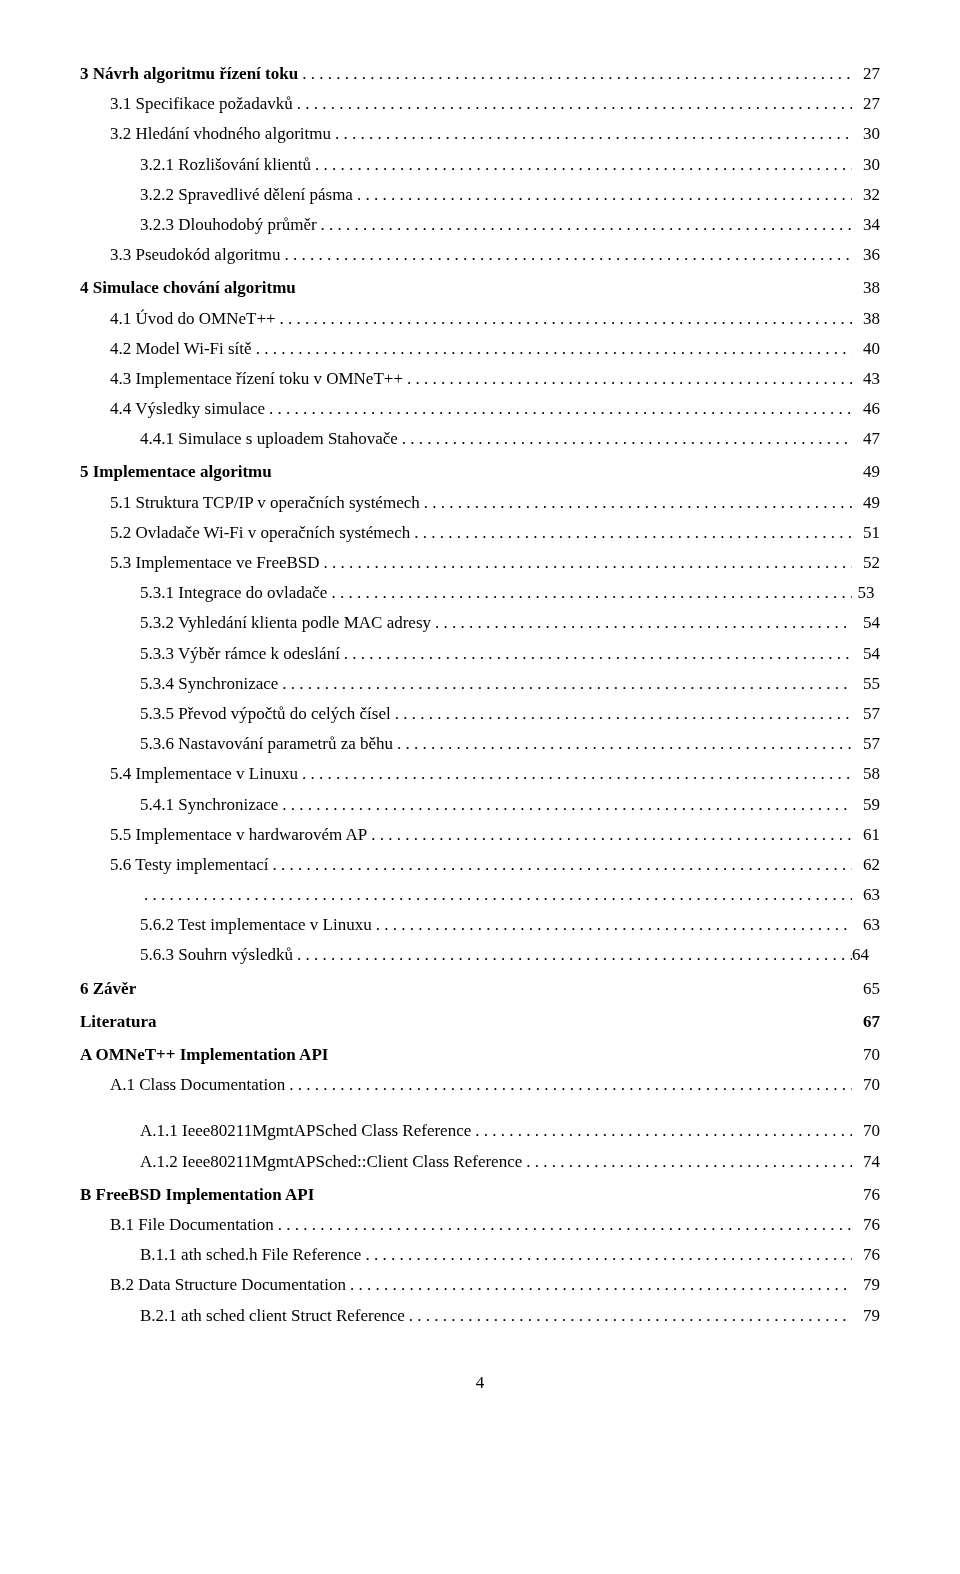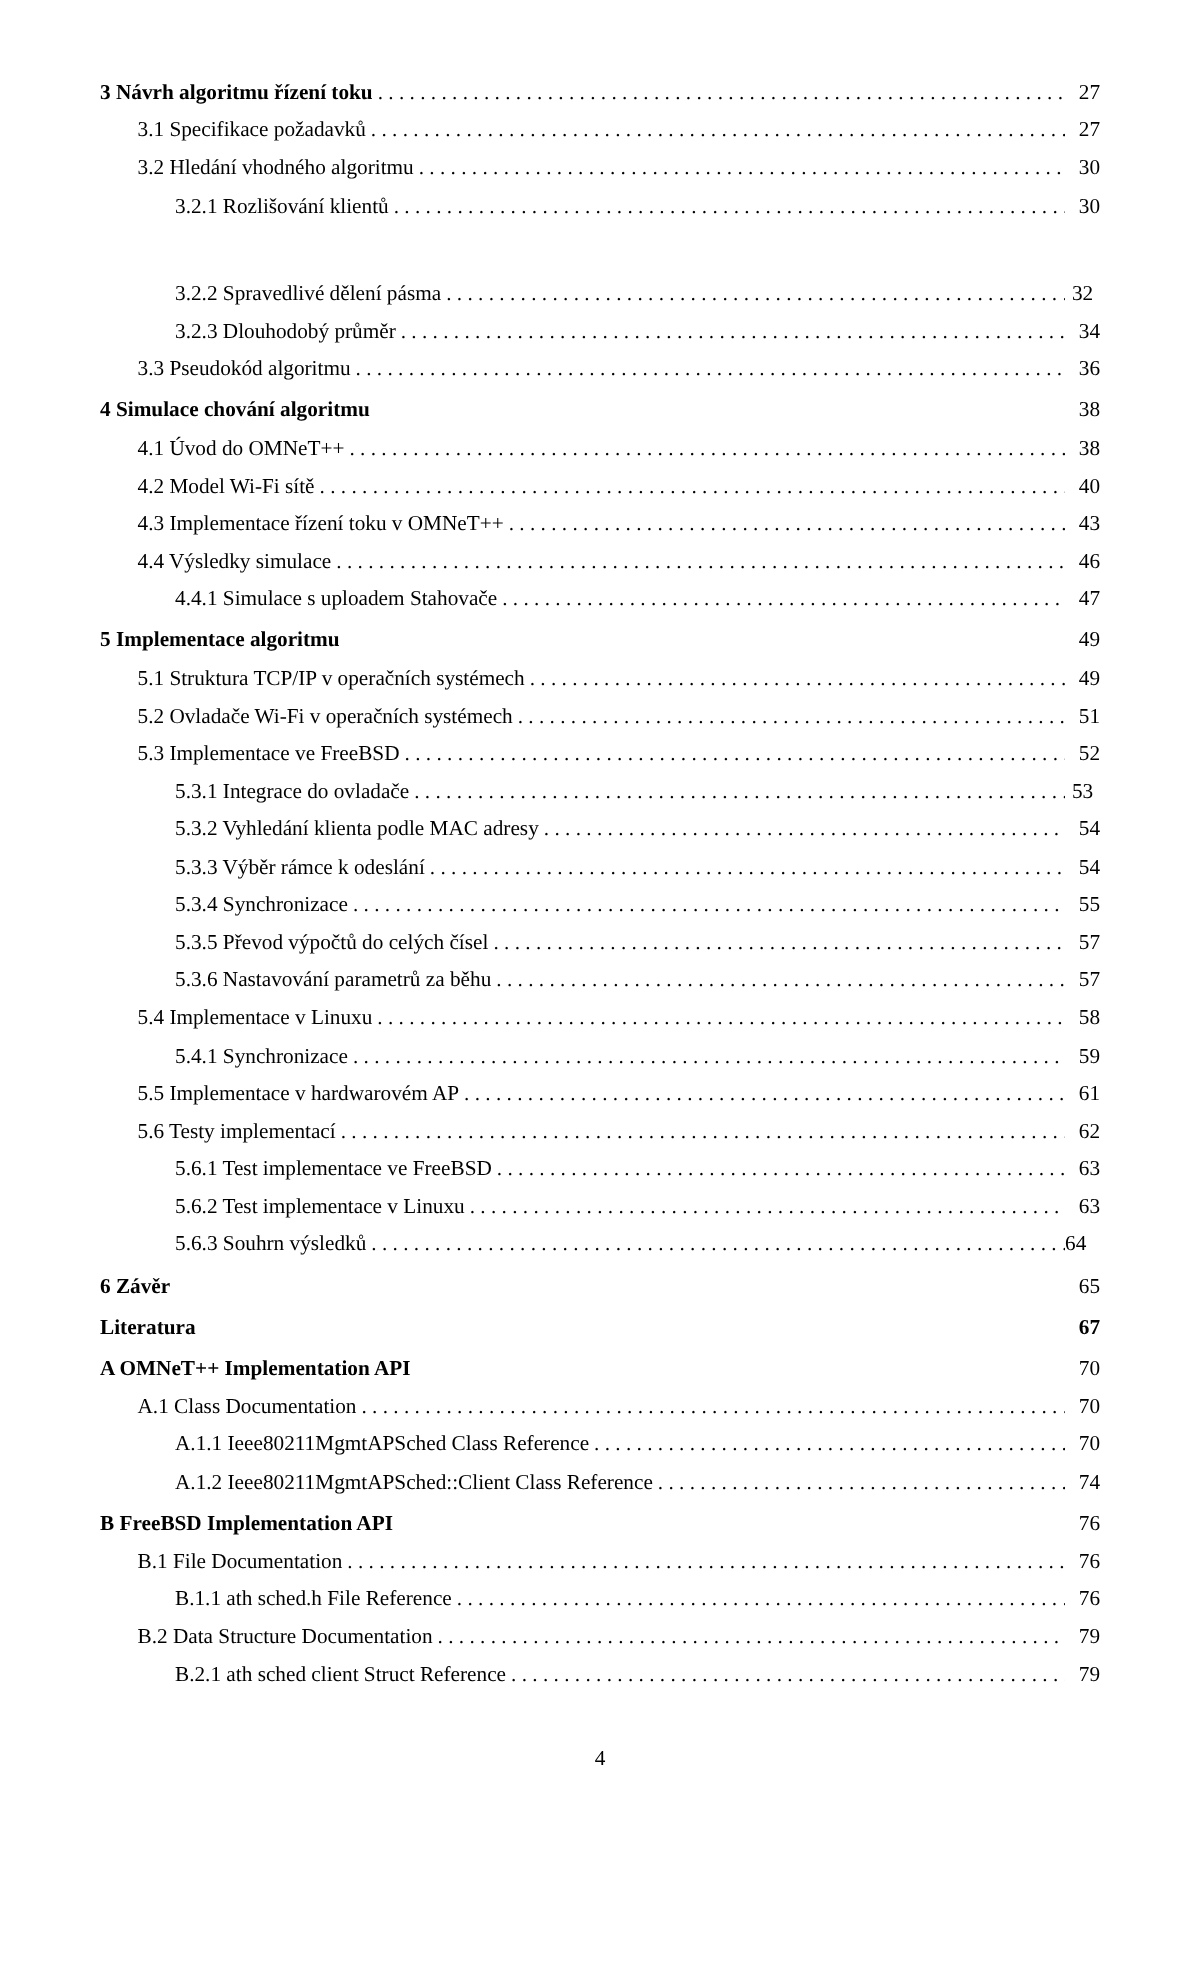"32" span { margin-top: 40px -> none; text-align: center -> right }
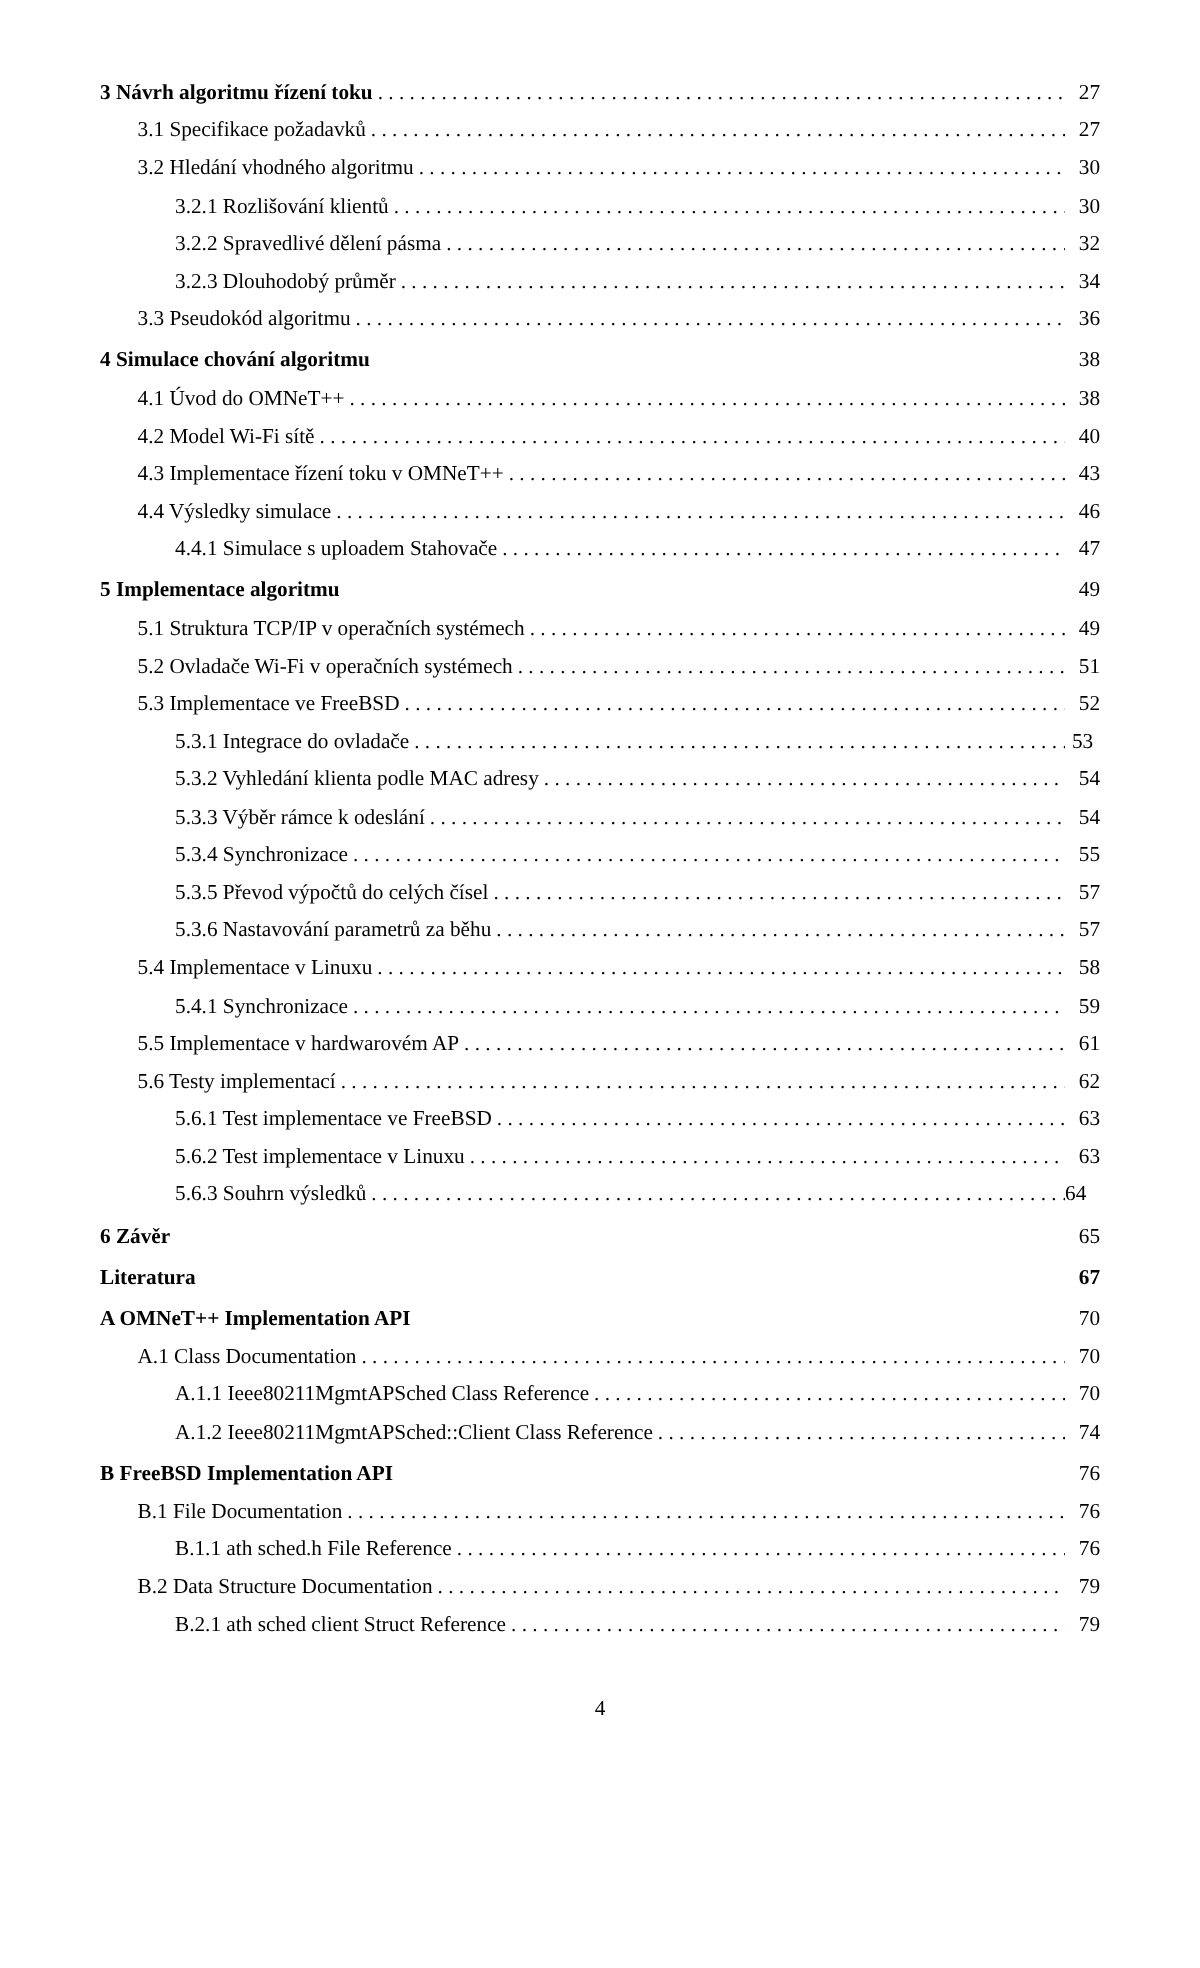"5.6.1 Test implementace ve FreeBSD" span { html: <span>5.6.1 Test implementace ve FreeBSD</span> -> none }
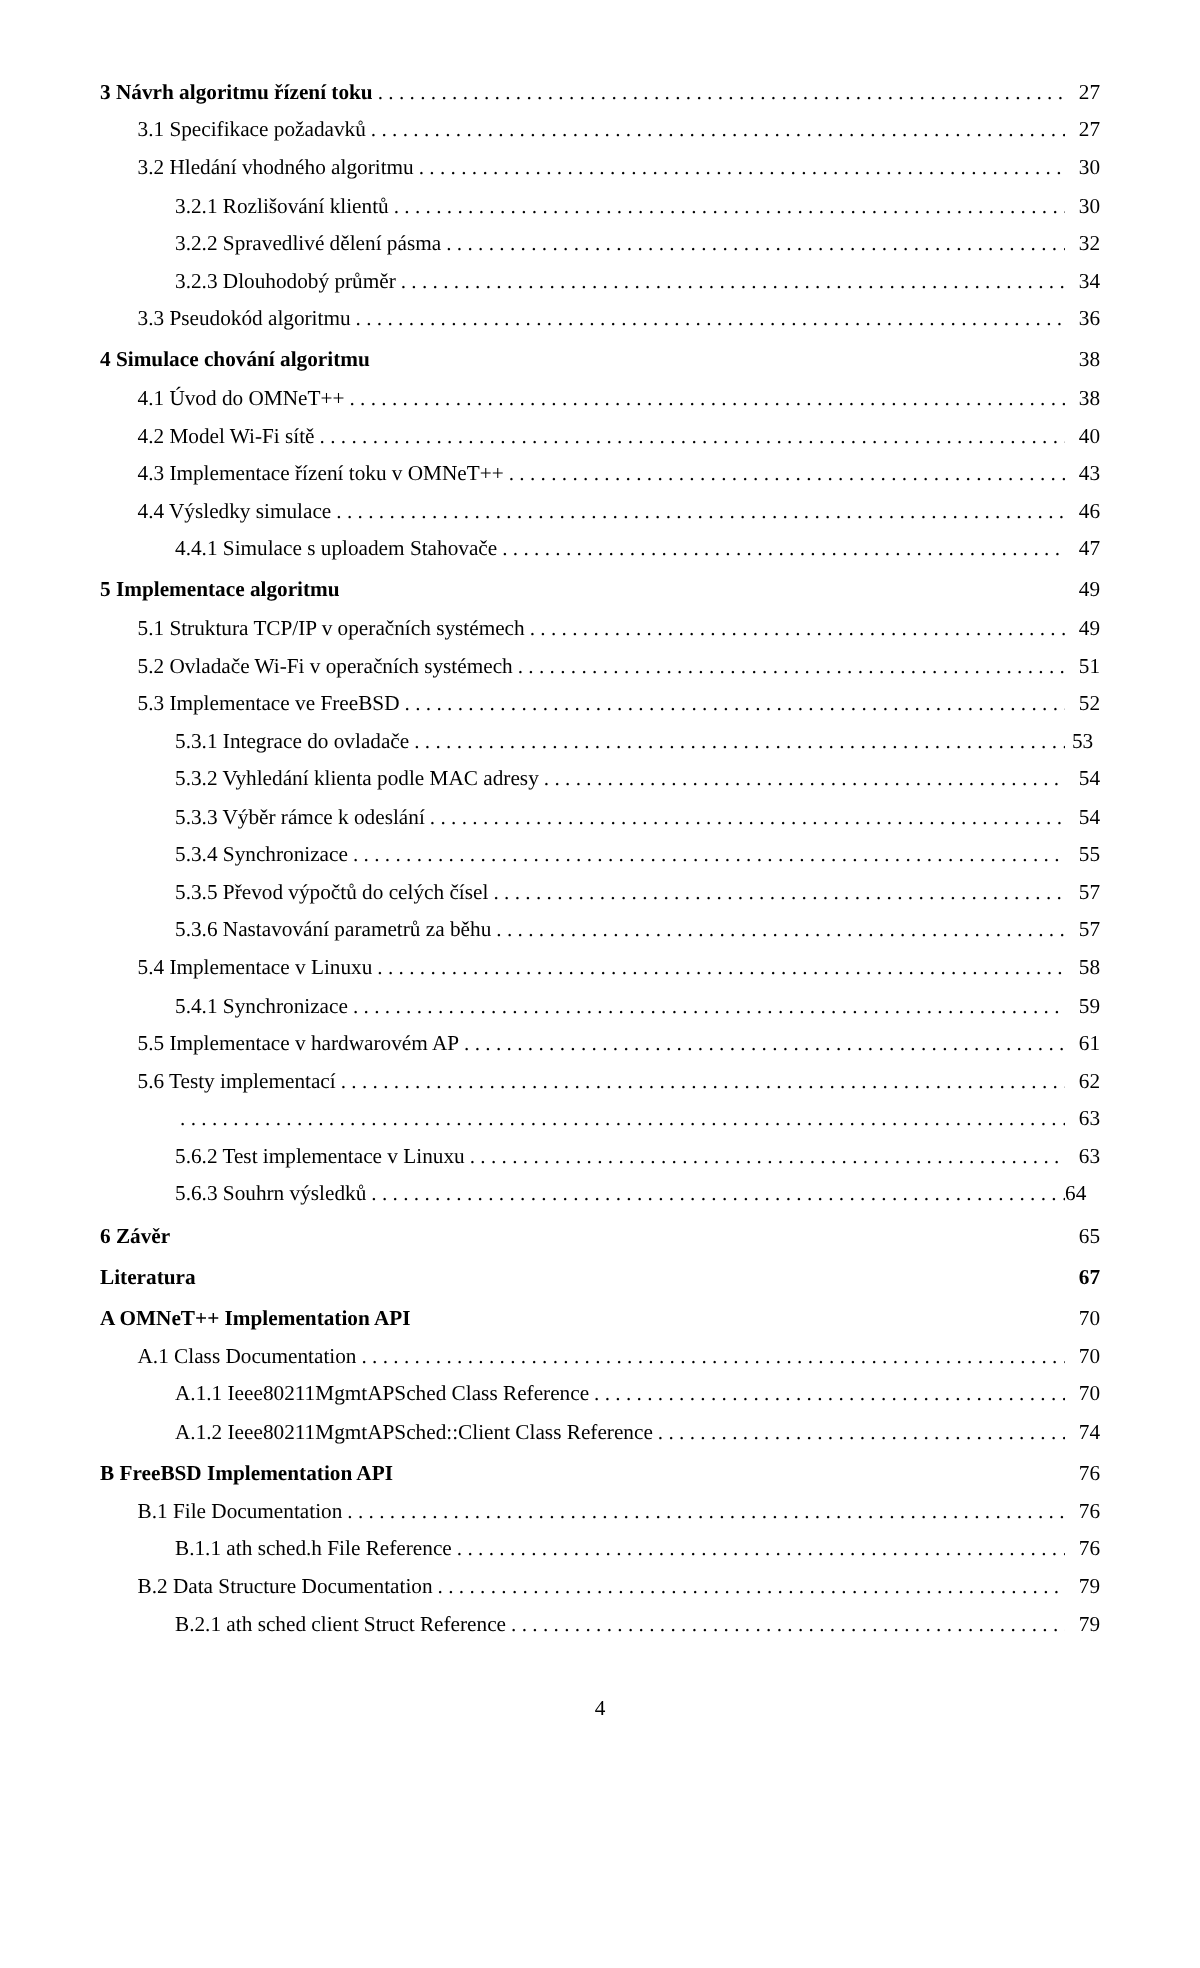"A.1.1 Ieee80211MgmtAPSched Class" span { margin-top: none -> 16px }
